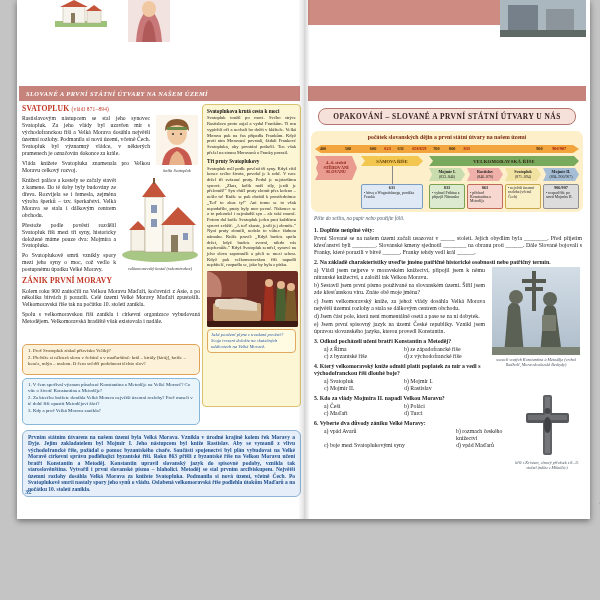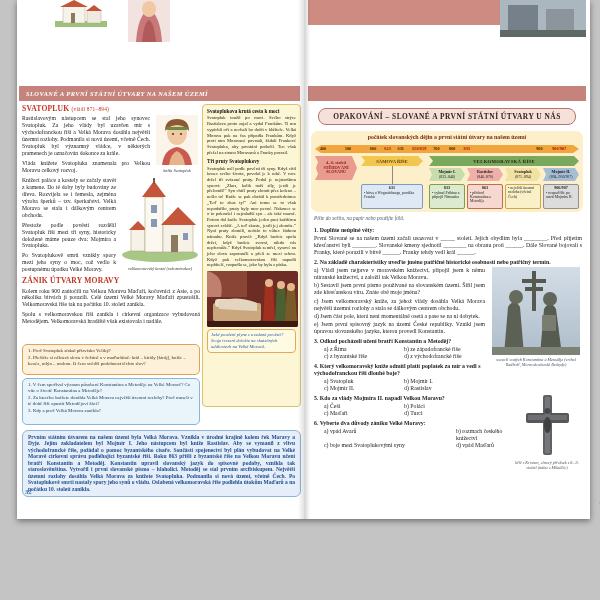"ZÁNIK ÚTVARY MORAVY" h2.red { text: ÚTVARY -> PRVNÍ }
